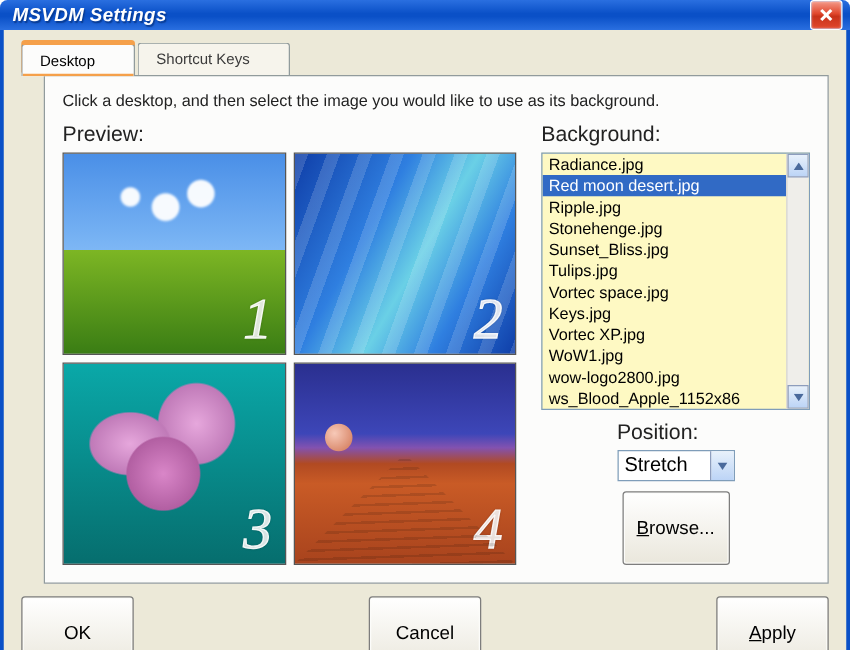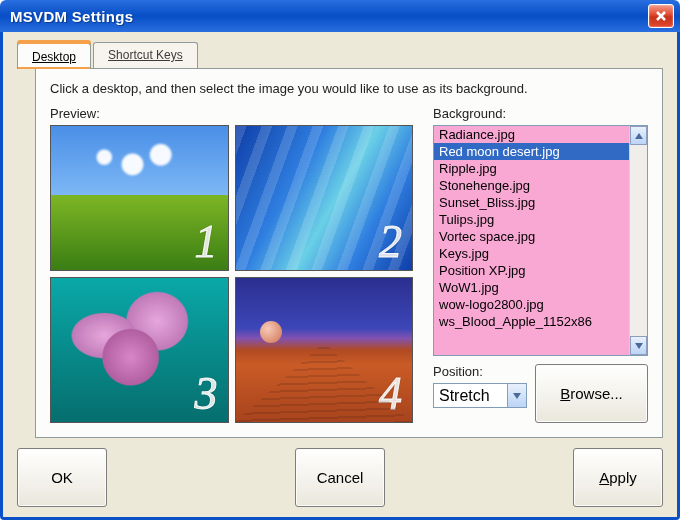"MSVDM Settings" .titlebar .title { font-style: none -> italic }
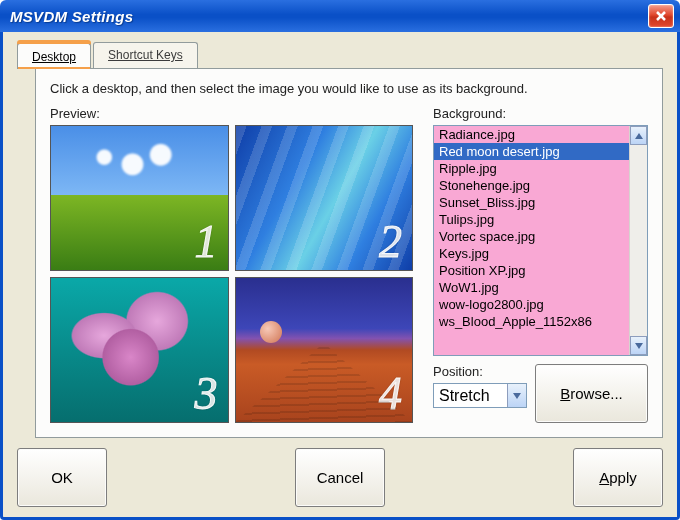"Desktop" .tab { padding: 5px 14px 5px 14px -> 5px 31px 5px 14px; text-decoration: underline -> none }
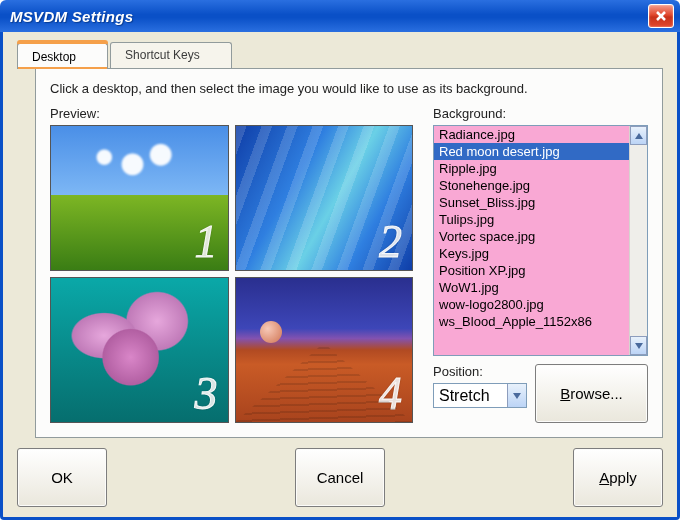"Preview:" .col-label { font-size: 13px -> 17px }
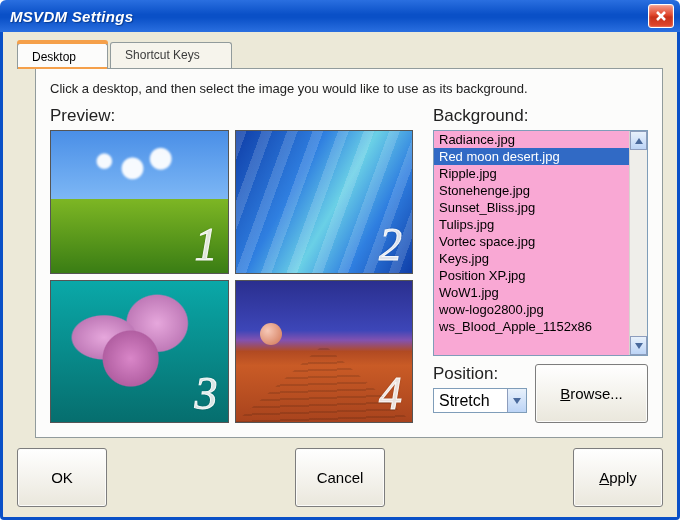"Radiance.jpg" .listbox { background: #f9a8d4 -> #fef9c3 }
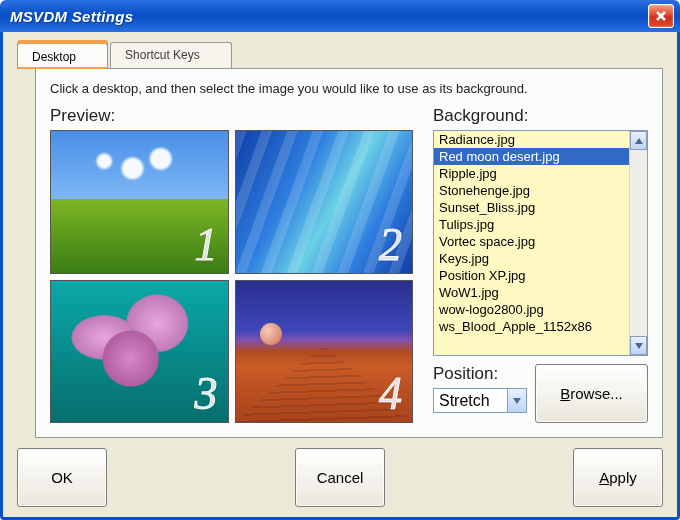"Position XP.jpg" div.list-item { text: Position -> Vortec }
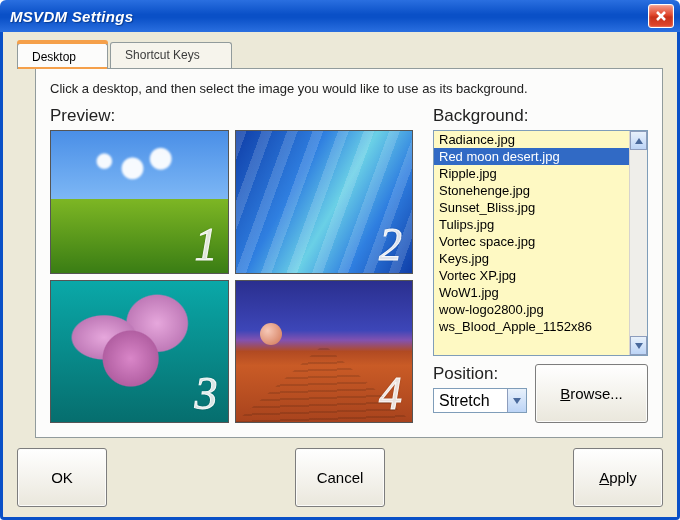"Position:" .pos-row { align-items: flex-start -> center; flex-direction: none -> column }
